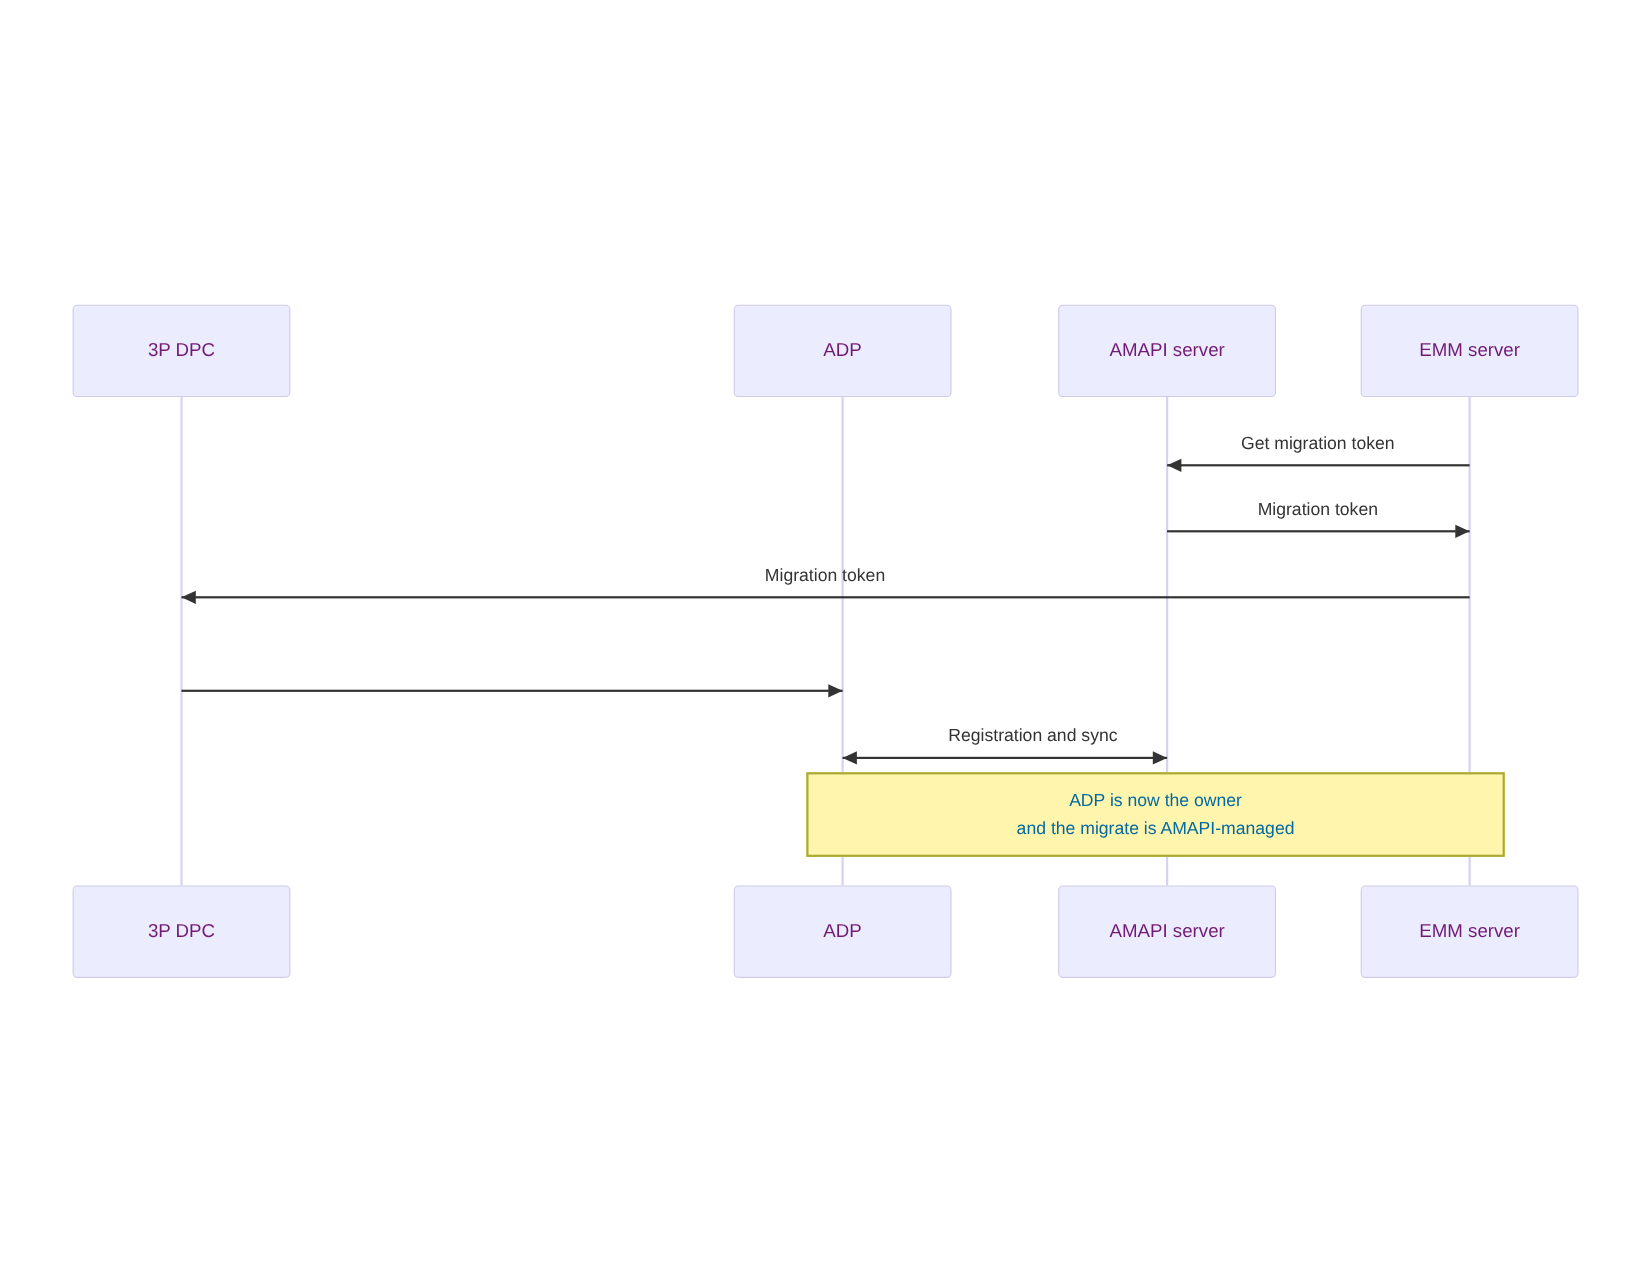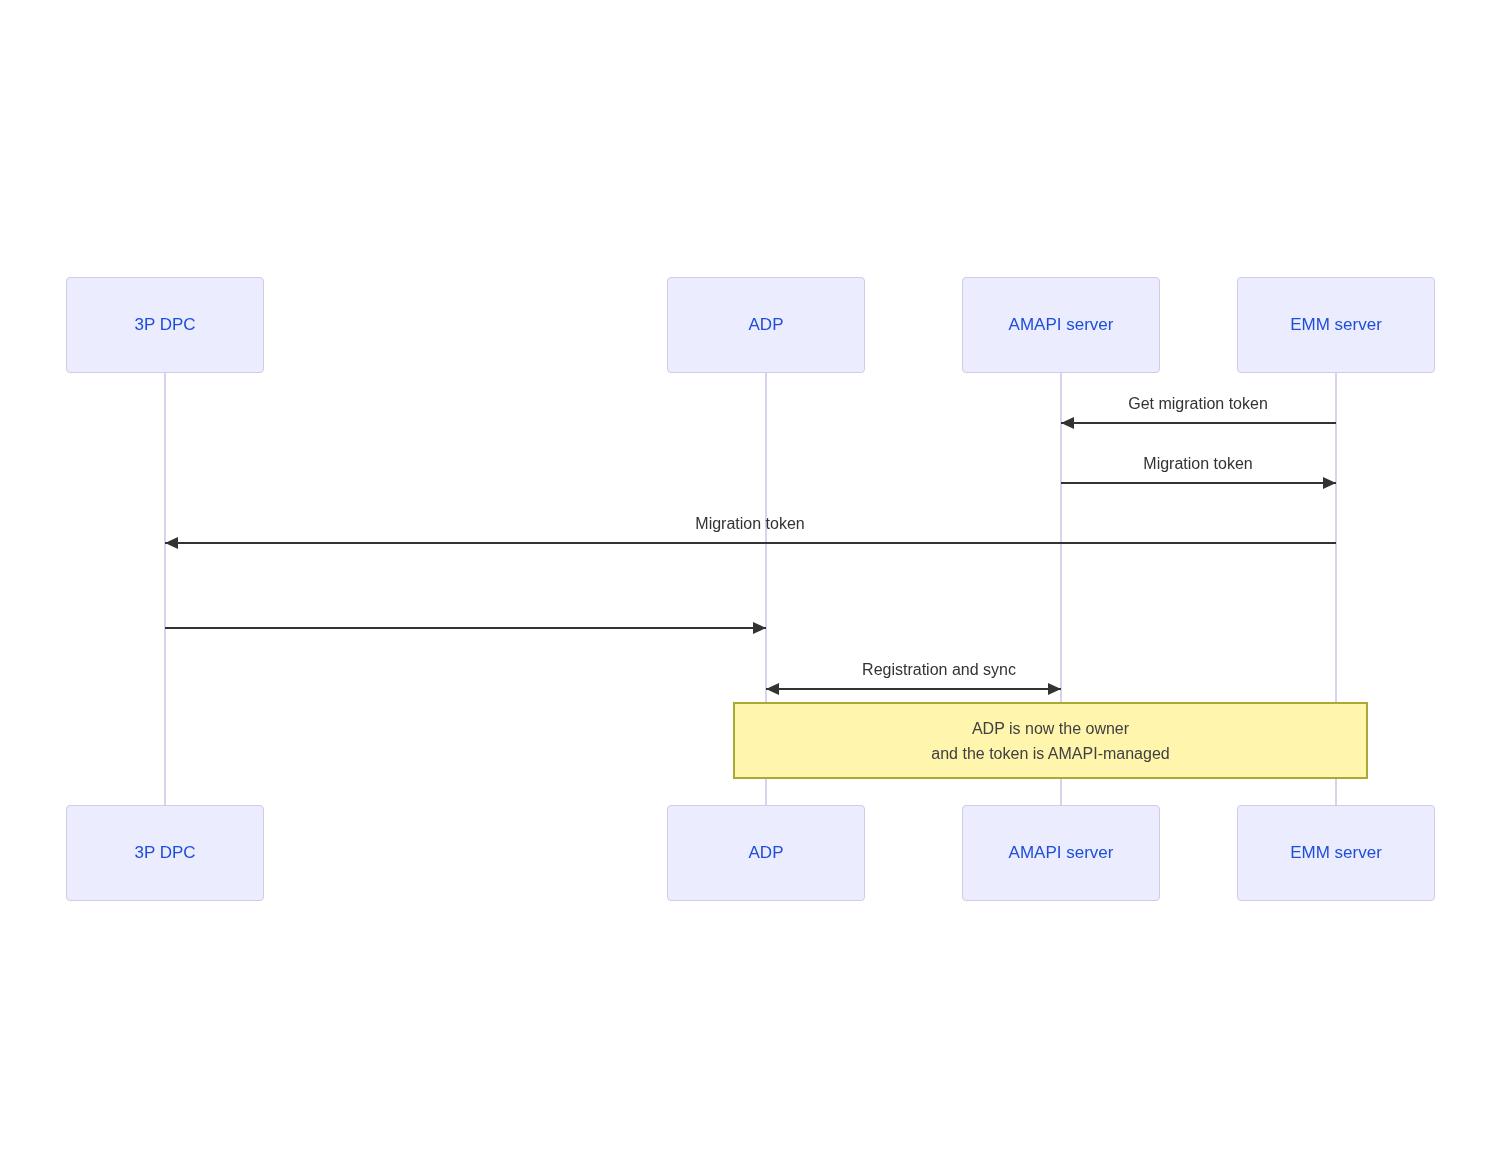"3P DPC" .actor { color: #1d4ed8 -> #701a75; height: 96px -> 84px }
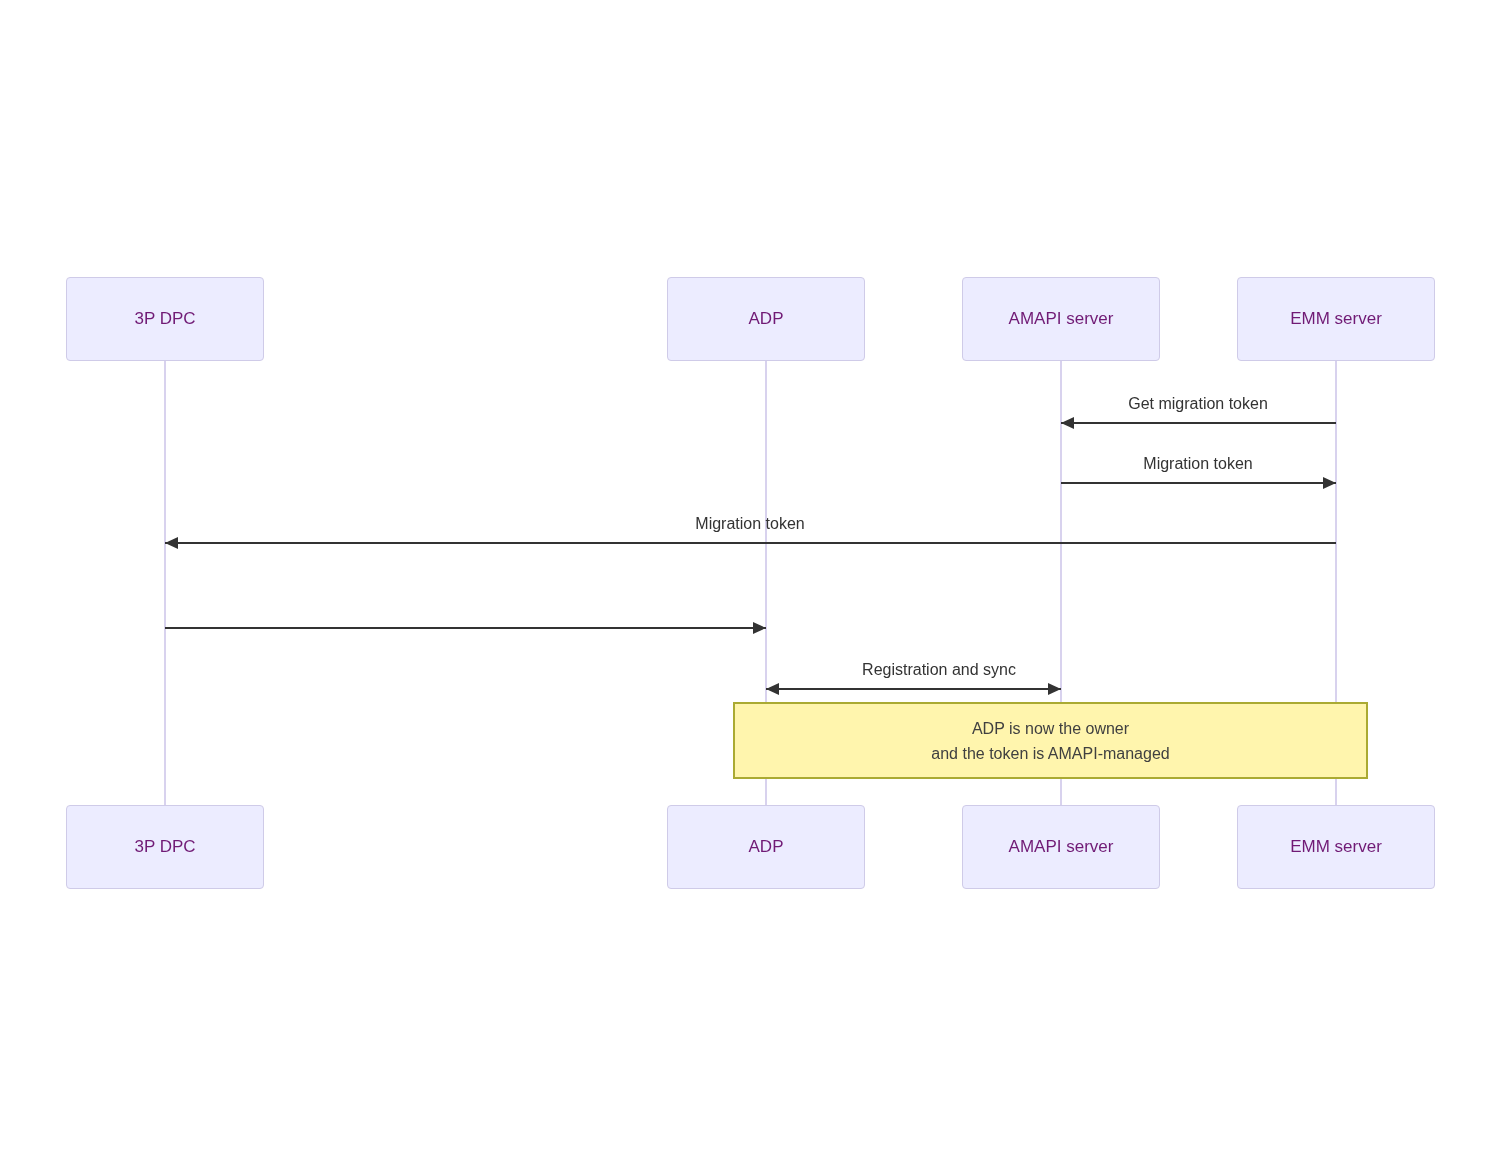"ADP is now the owner" .note { color: #404040 -> #0369a1 }
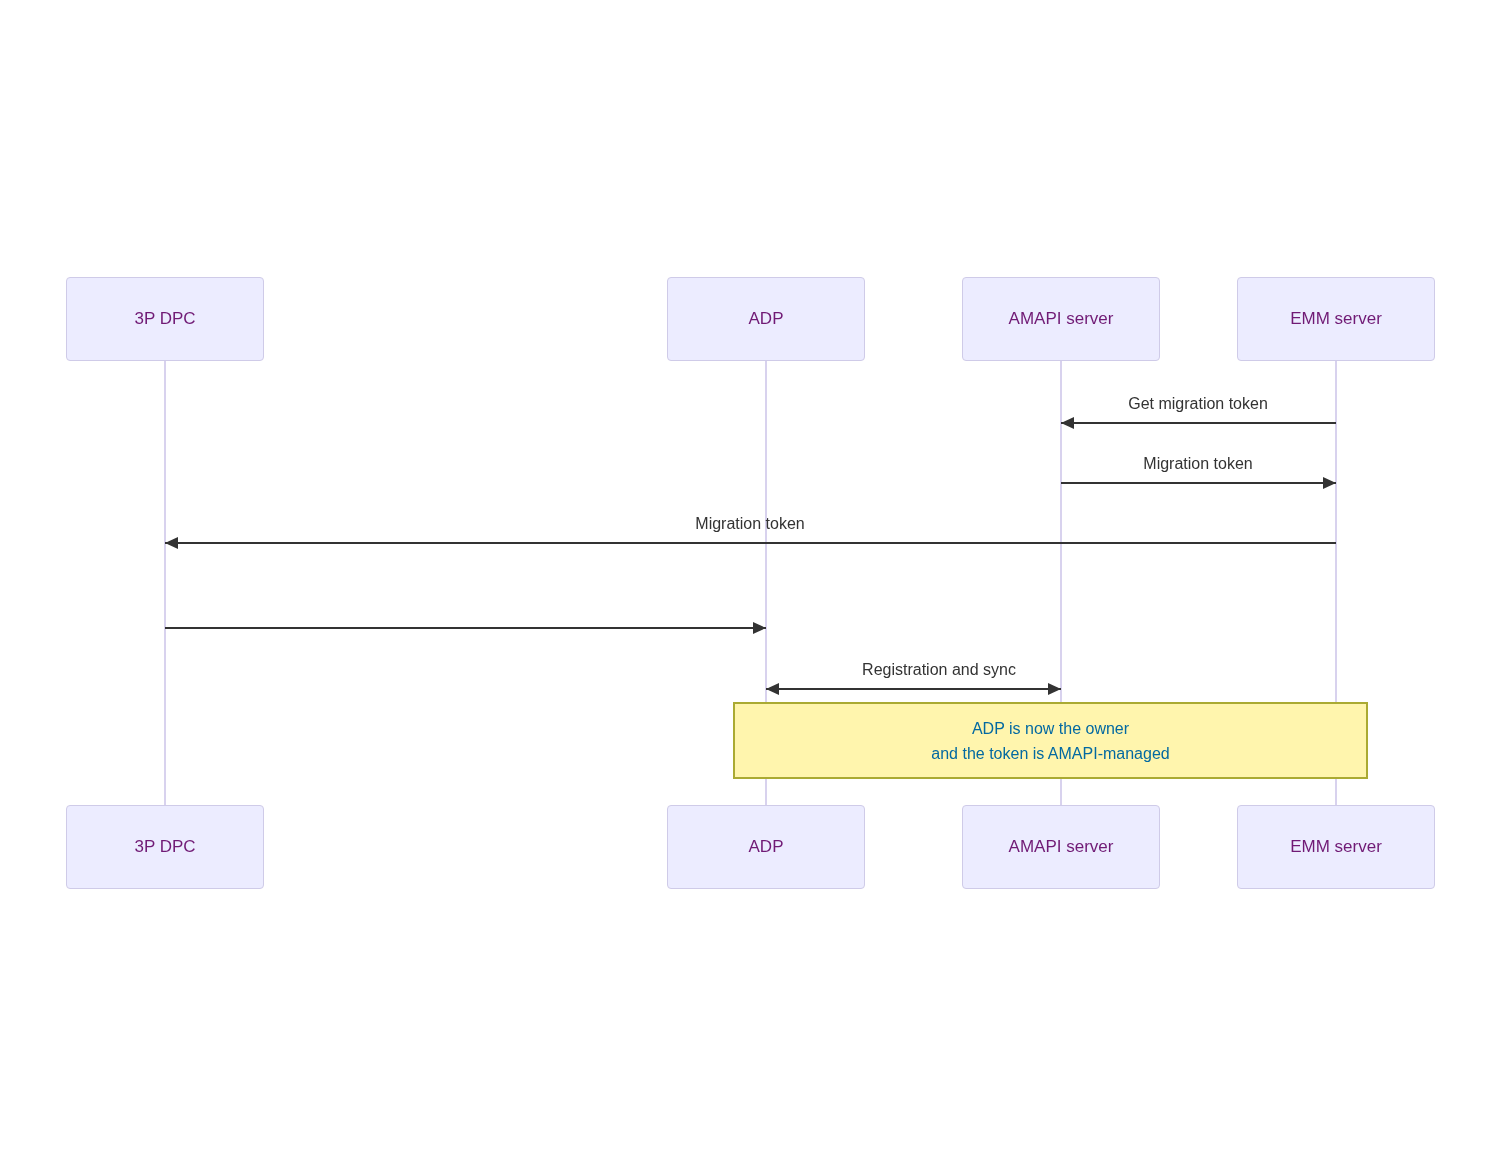"and the token is AMAPI-managed" div { text: token -> migrate }
